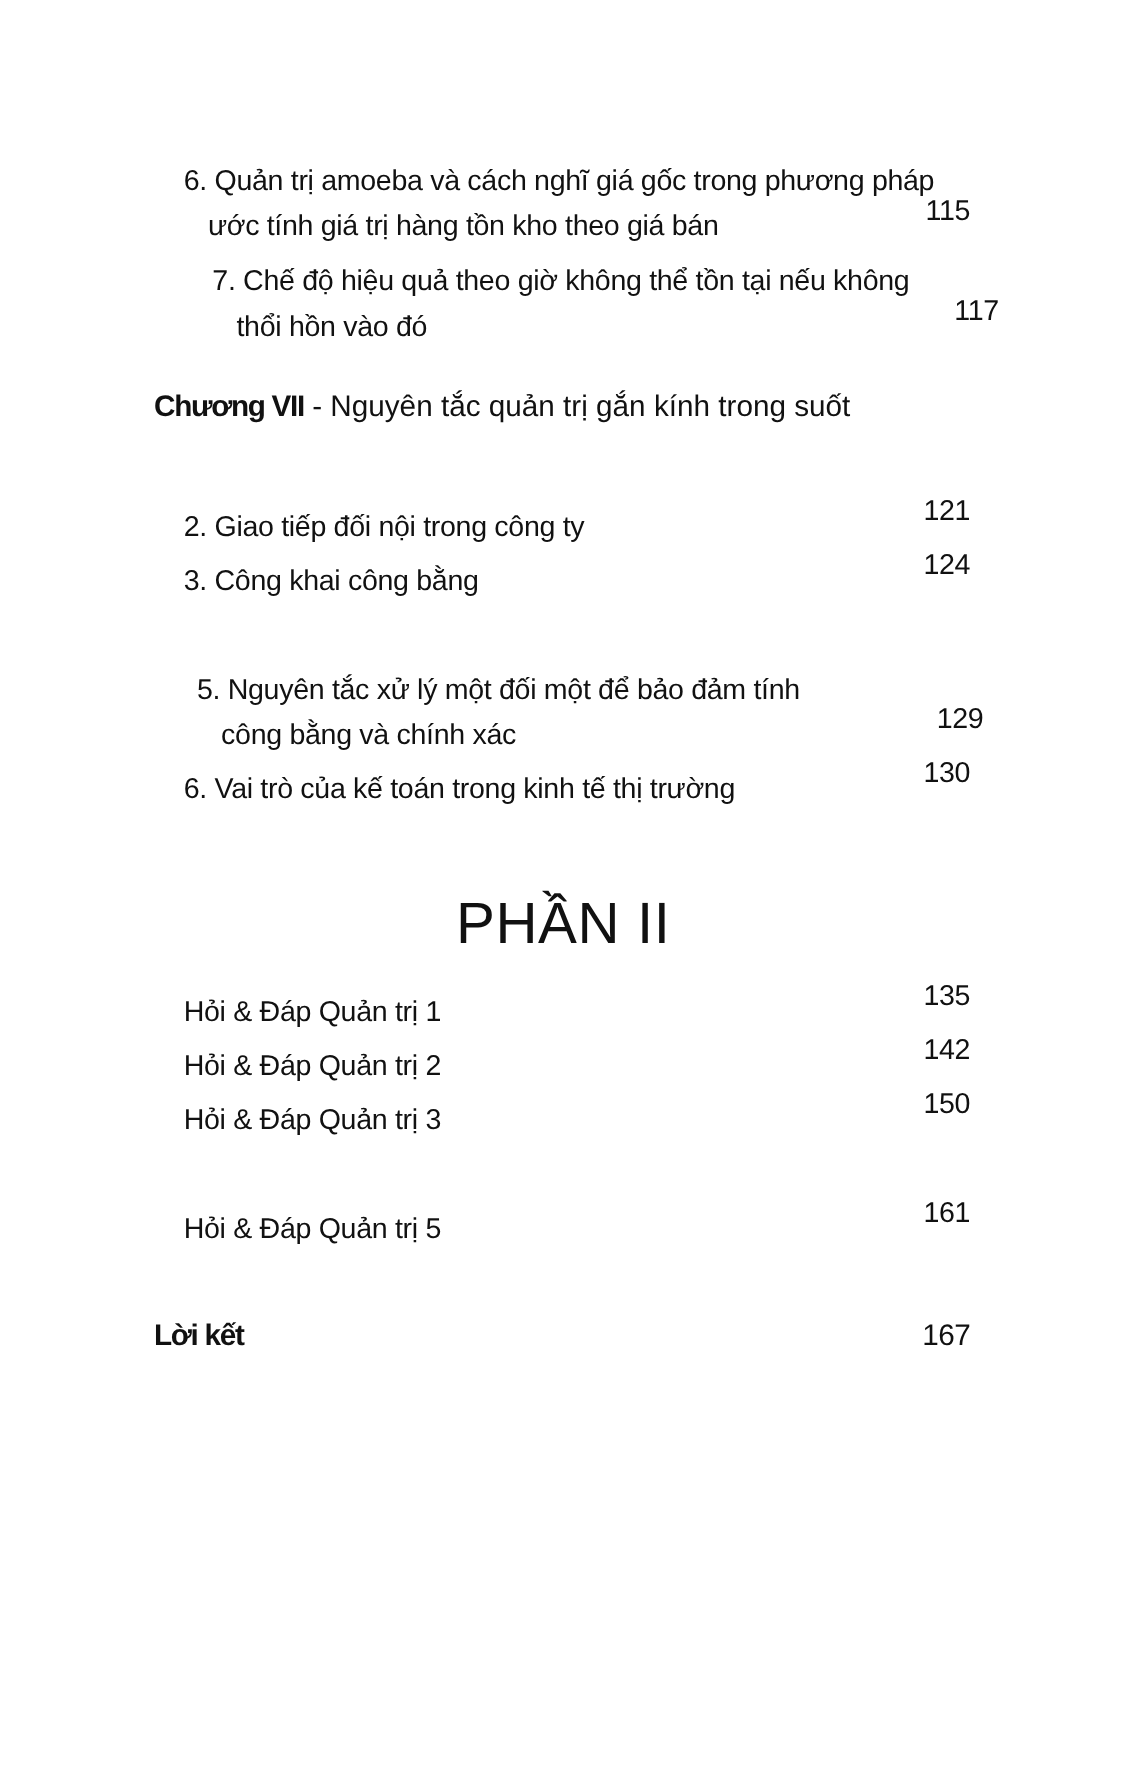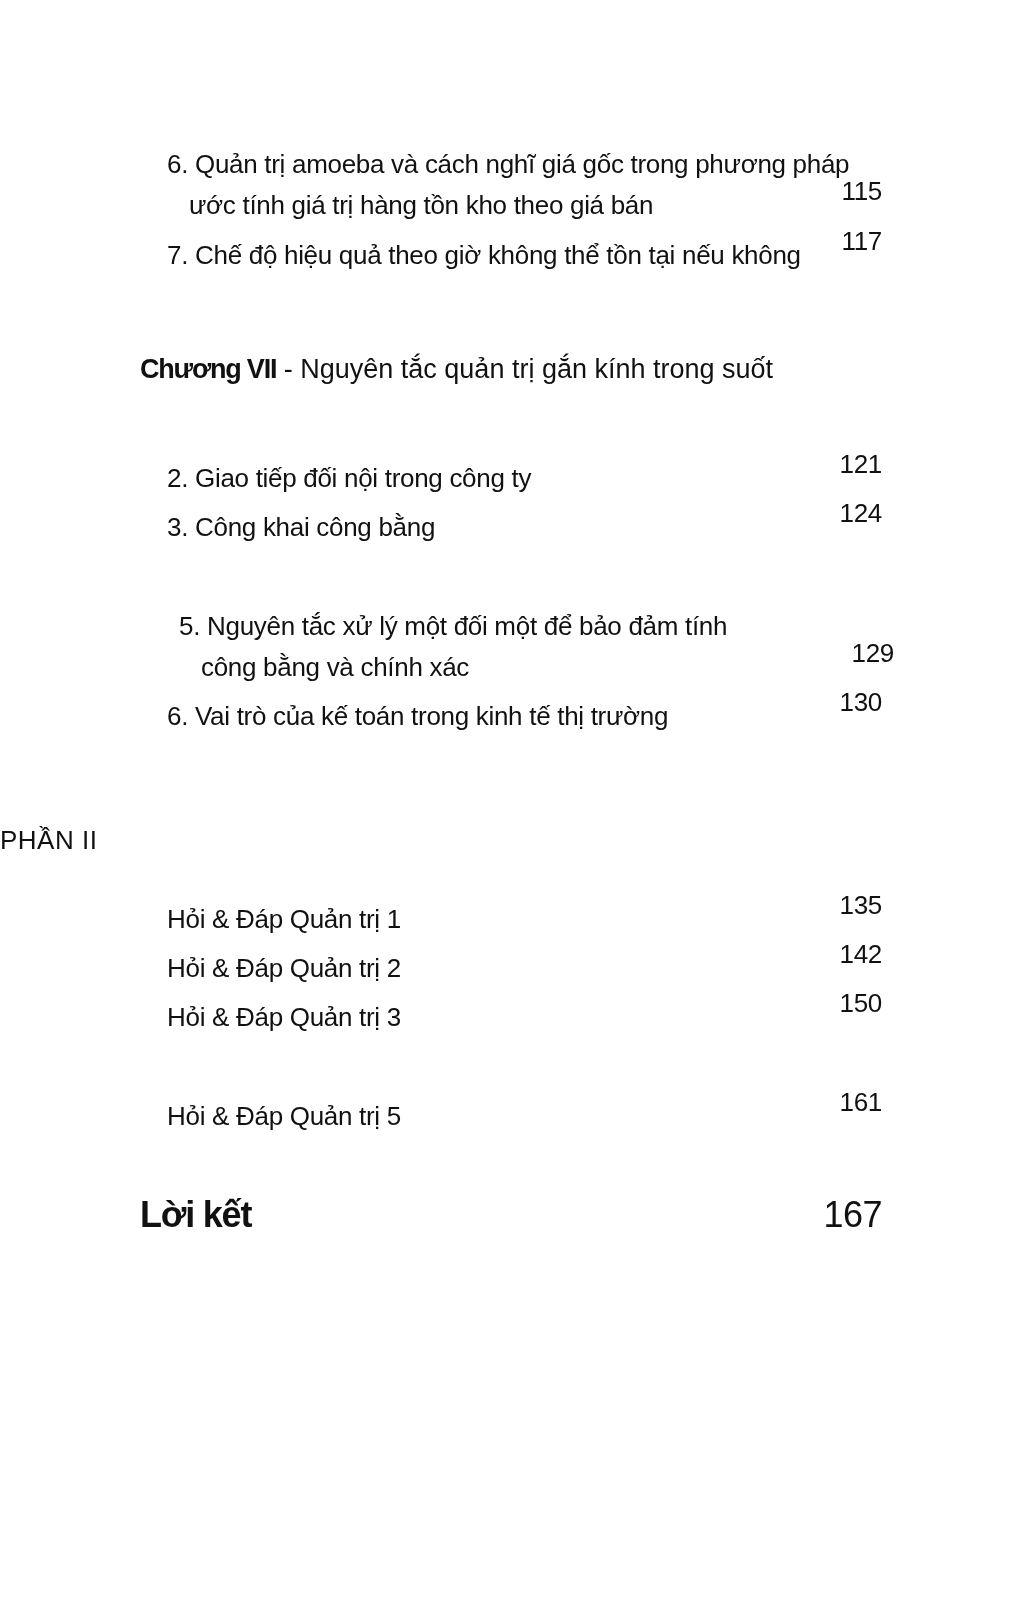"7. Chế độ hiệu quả" div.entry { margin-left: none -> 26px }
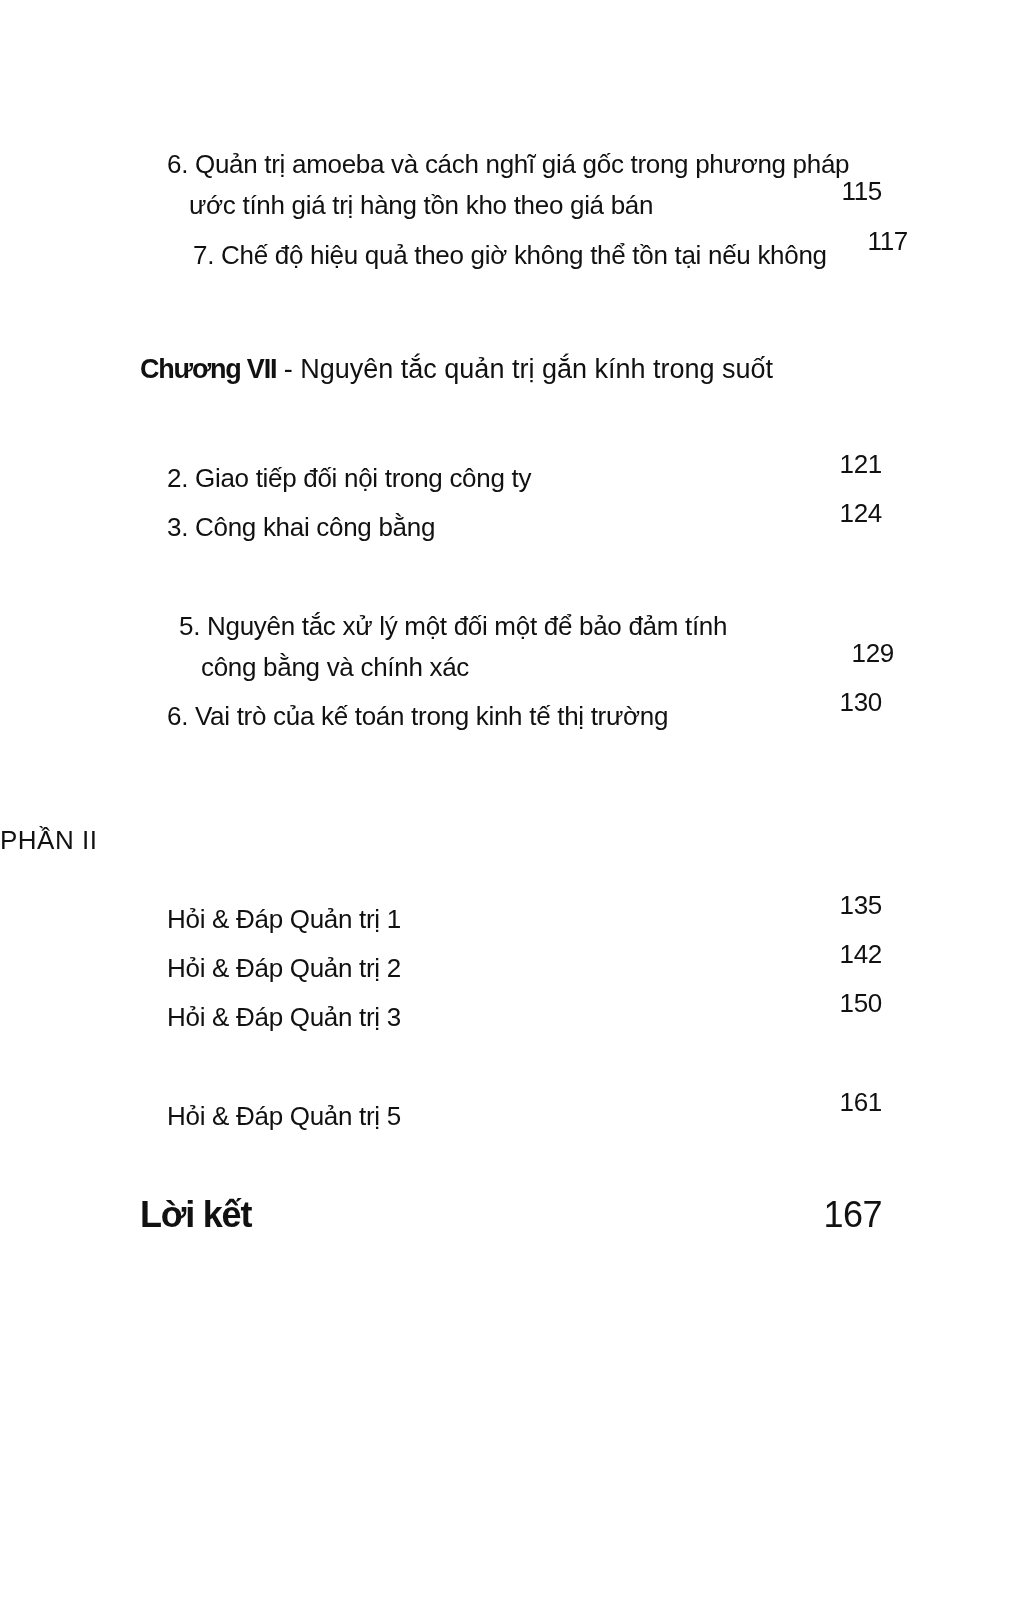"thổi hồn vào đó" span.line { html: none -> <span>thổi hồn vào đó</span> }
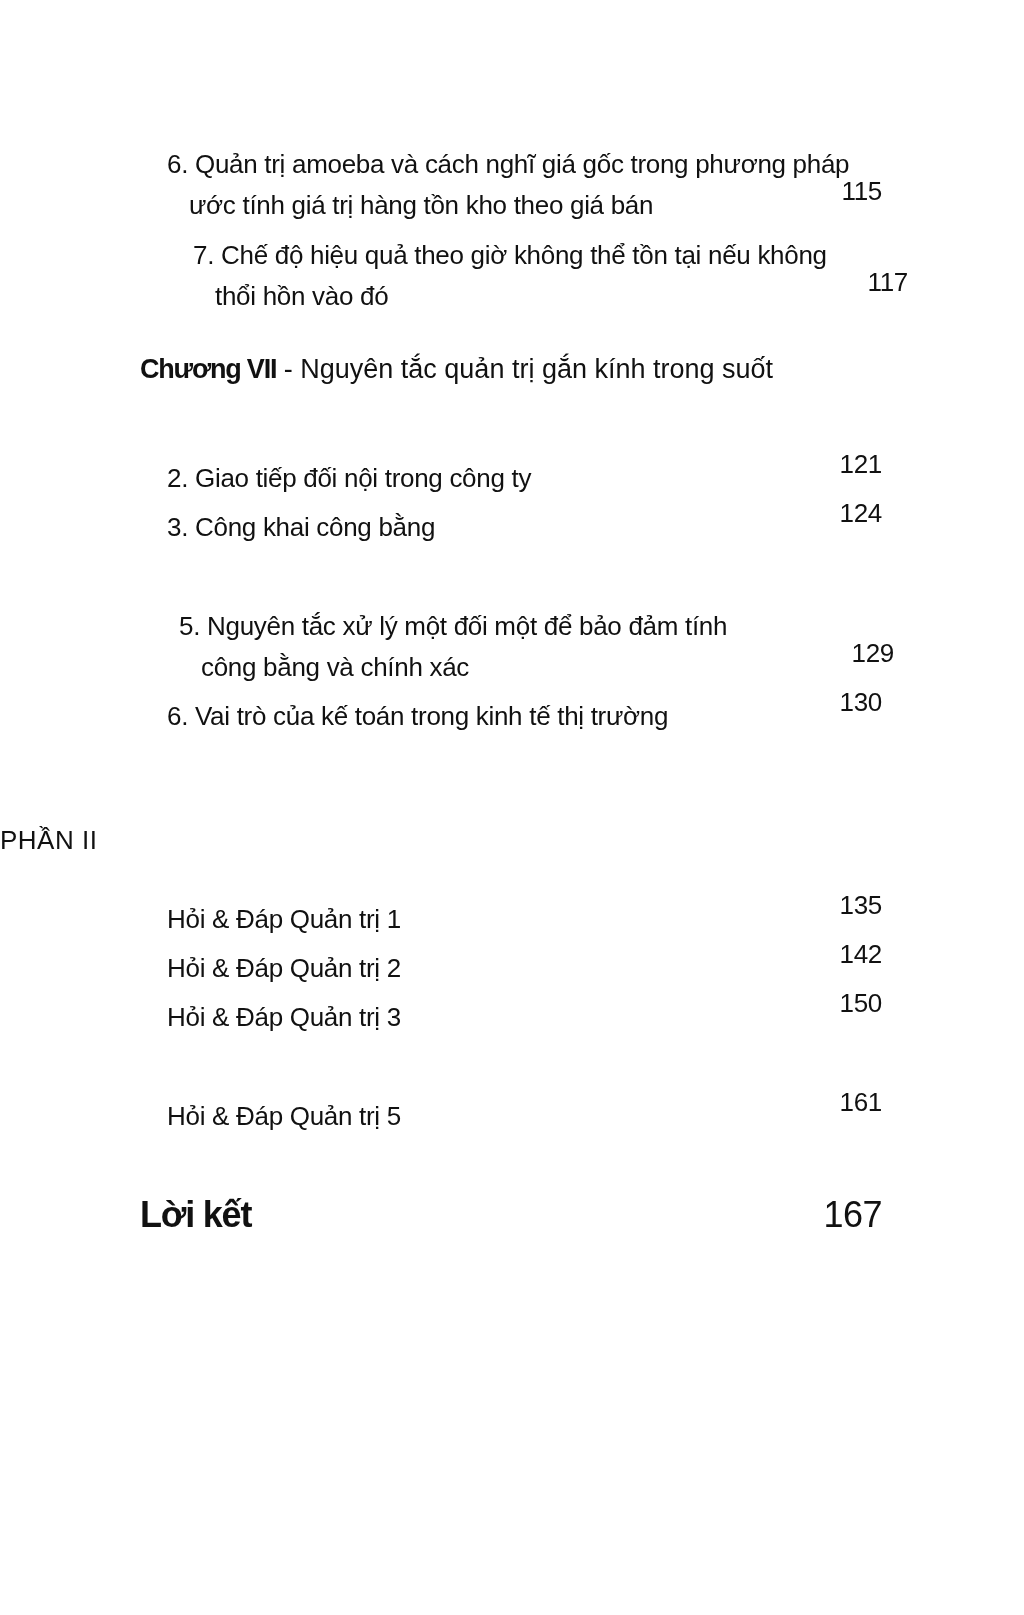"PHẦN II" .part-title { font-size: 26px -> 53px; text-align: none -> center }
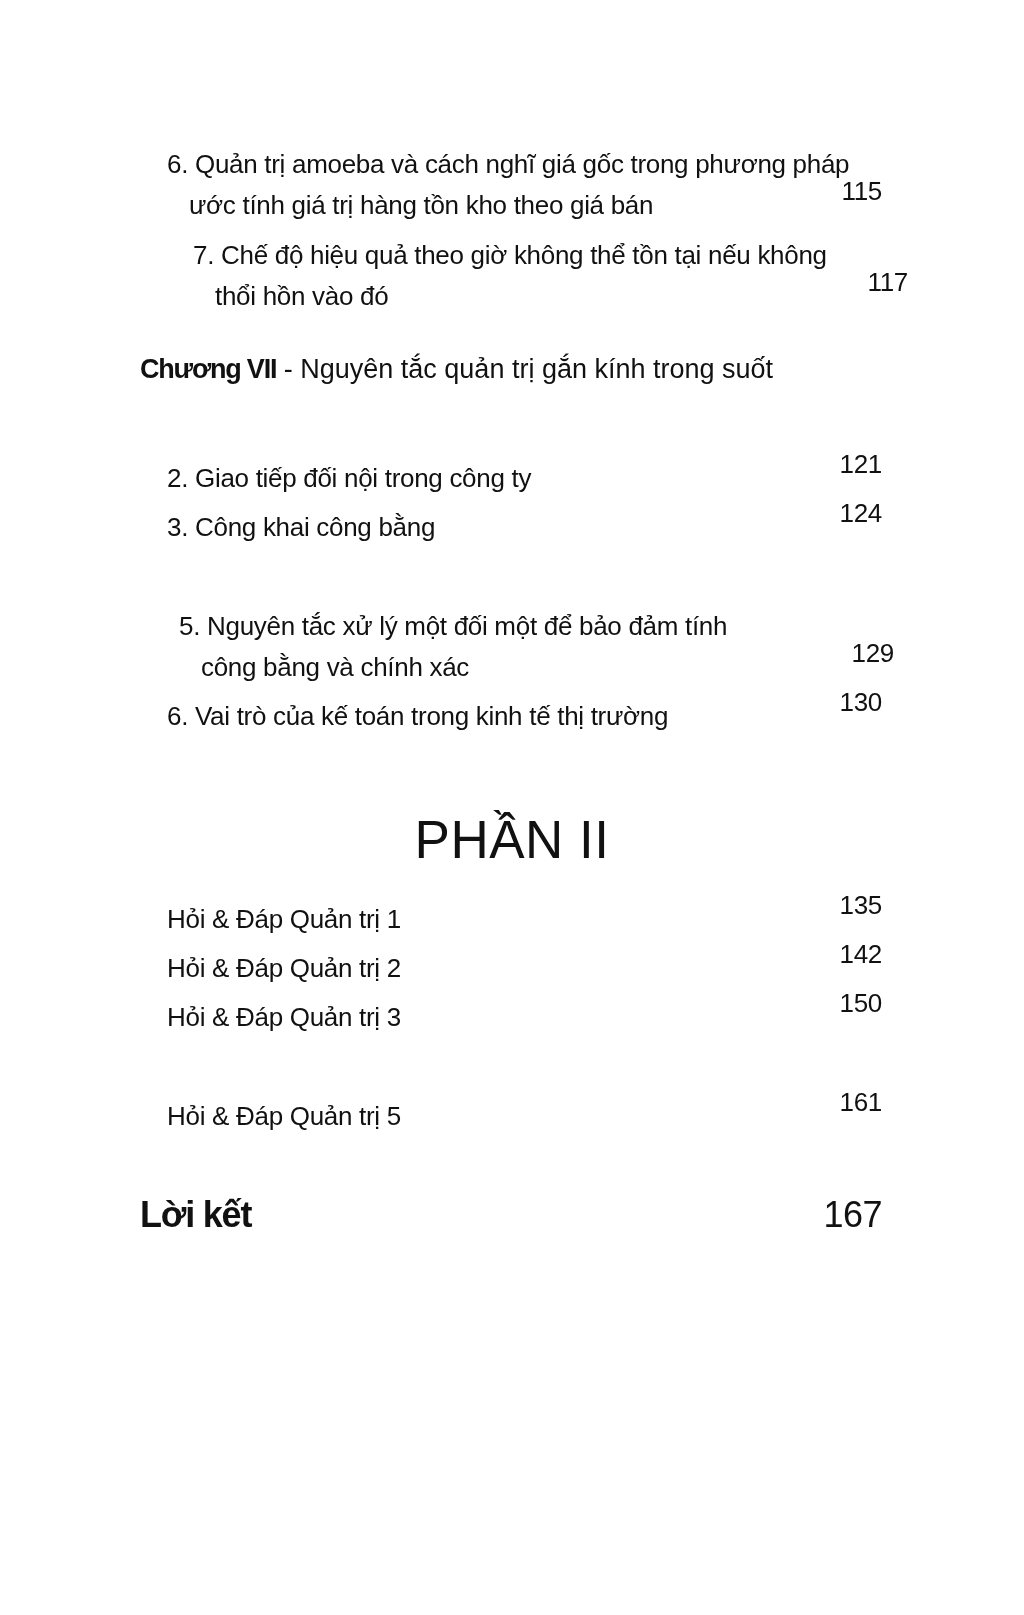"Lời kết" .closing { font-size: 36px -> 27px }
